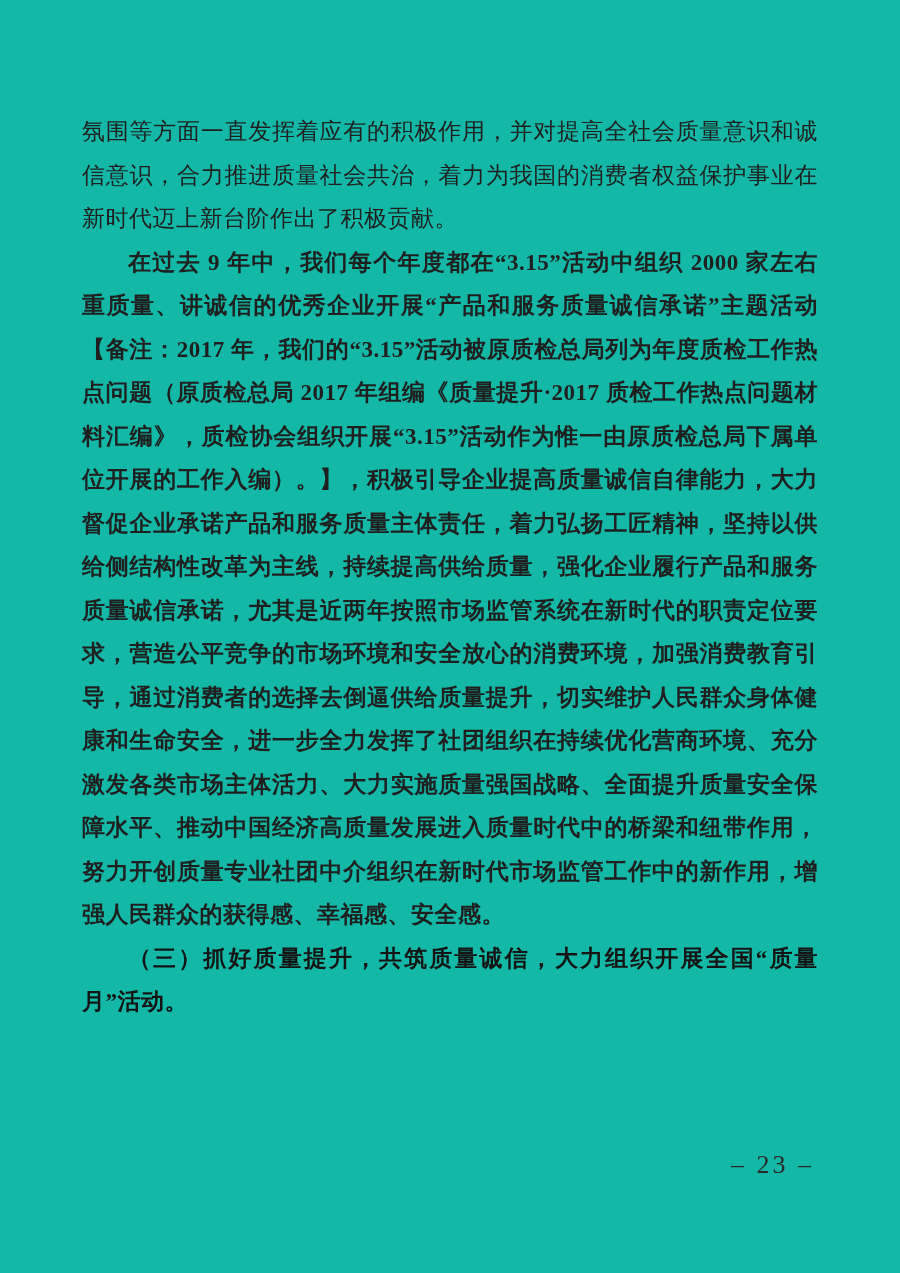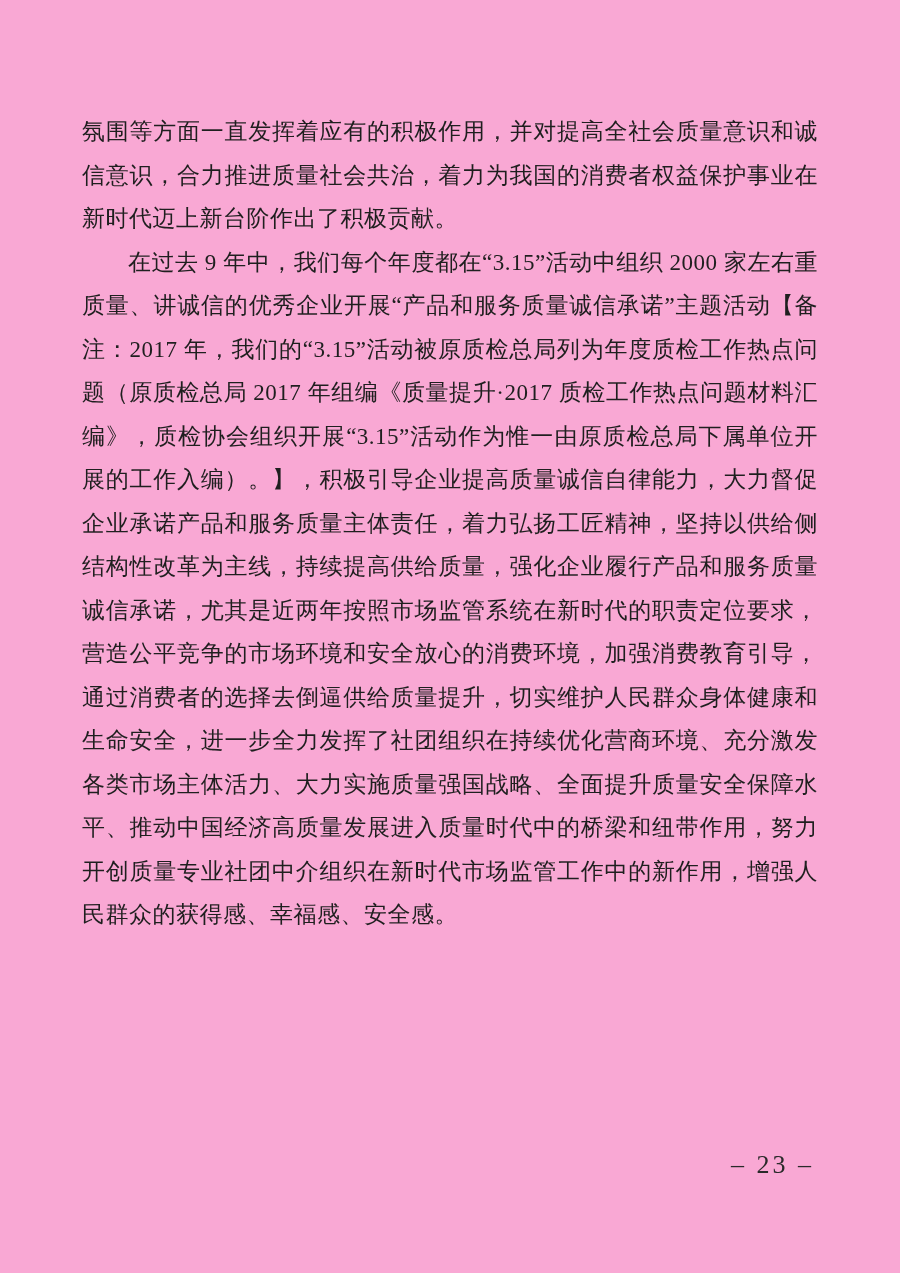"氛围等方面一直发挥着应有的积极作用，并对提高全社会质量意识和诚信意识，合力推进质" .page { background: #f9a8d4 -> #14b8a6 }
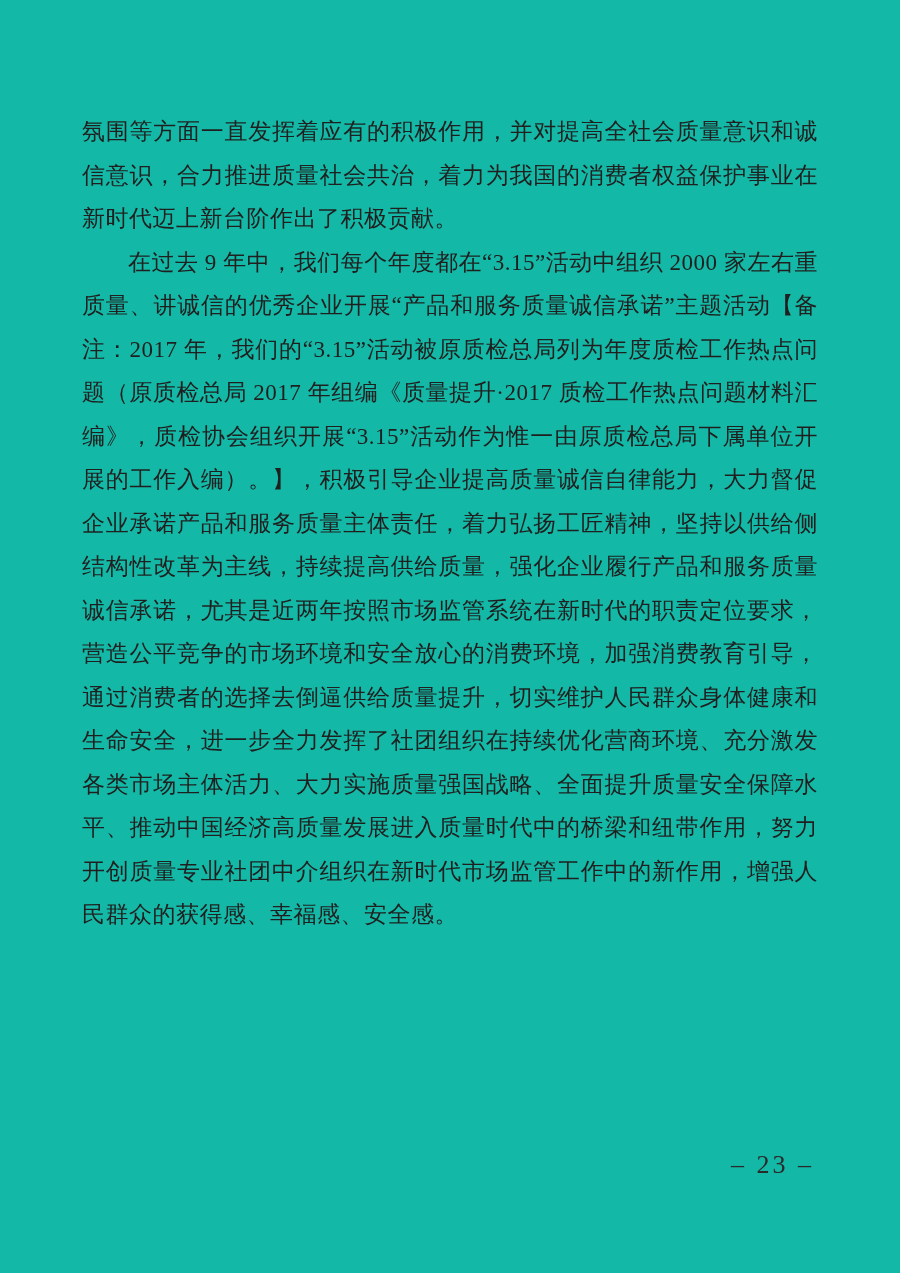"在过去 9 年中，我们每个年度都在“3.15”活动中组织 2000" .para--indent { font-weight: none -> bold }
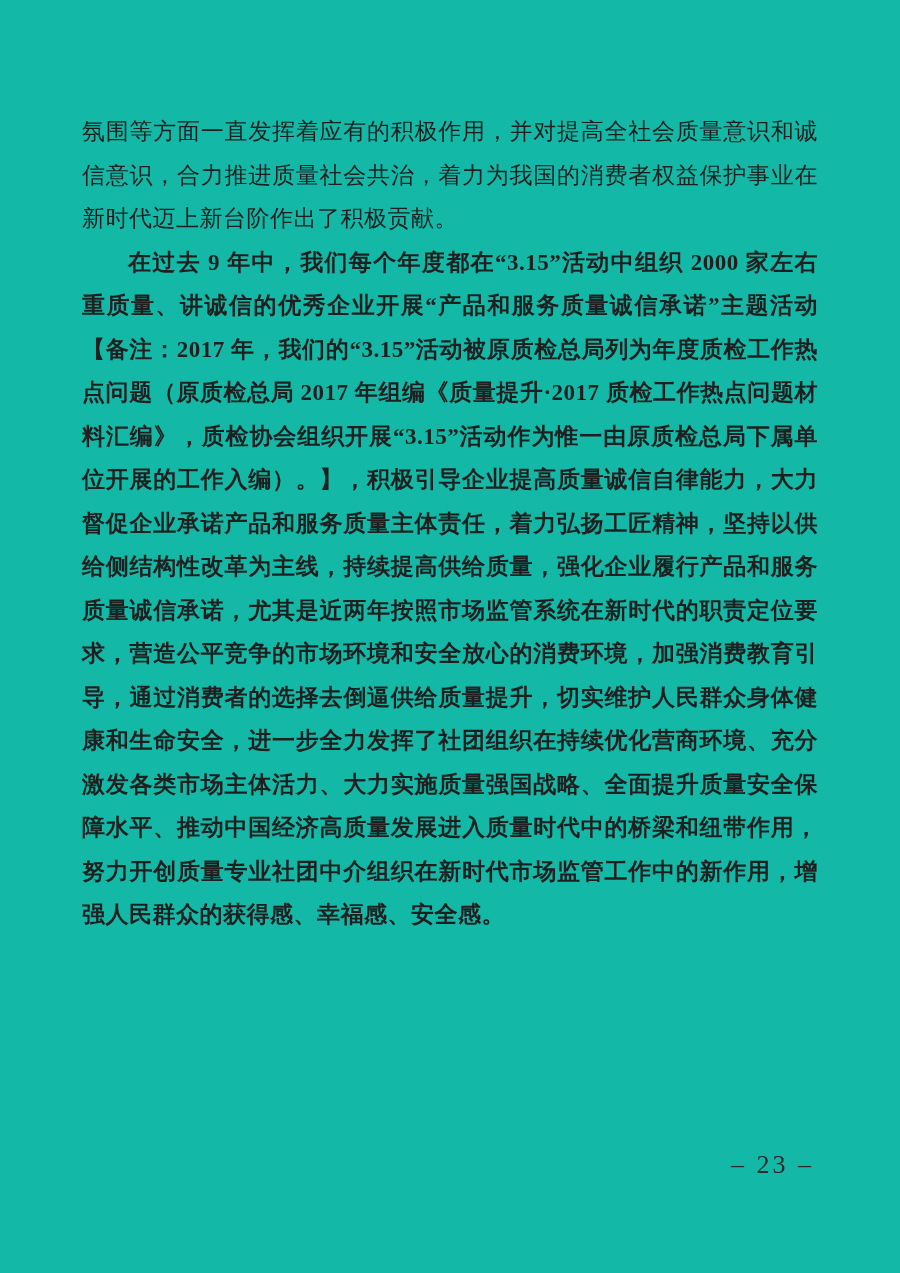"（三）抓好质量提升，共筑质量诚信，大力组织开展全国“质量月”活动。" p.para { html: none -> <p>（三）抓好质量提升，共筑质量诚信，大力组织开展全国“质量月”活动。</p> }
